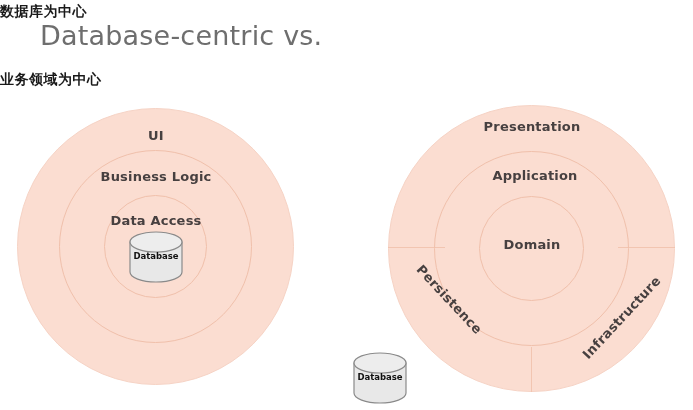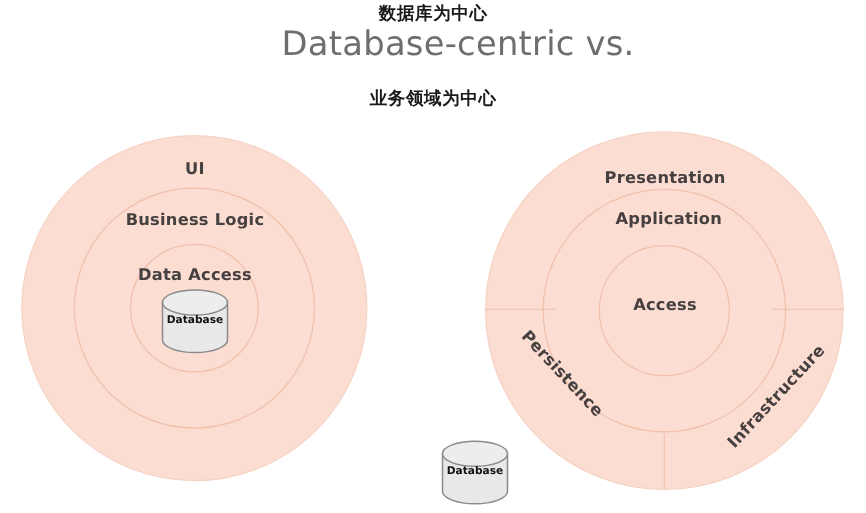"数据库为中心" .title-zone { text-align: center -> left }
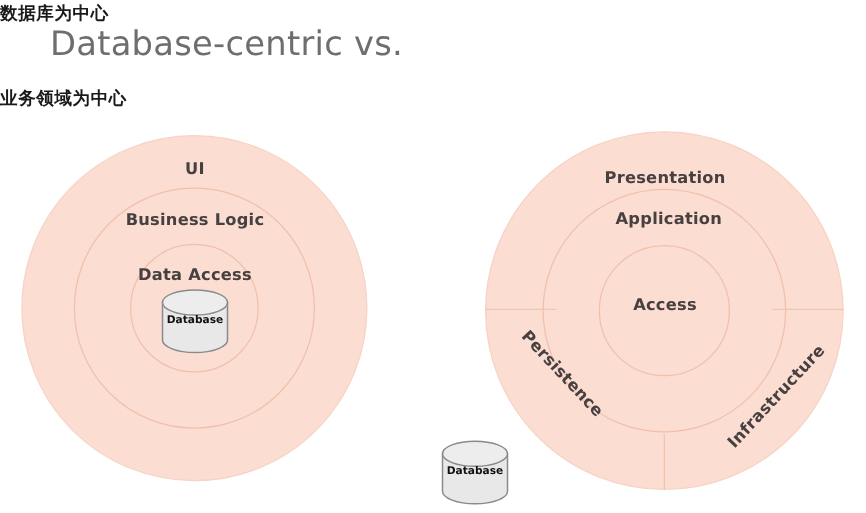"Presentation" div.ring-label { margin-top: 16px -> none }
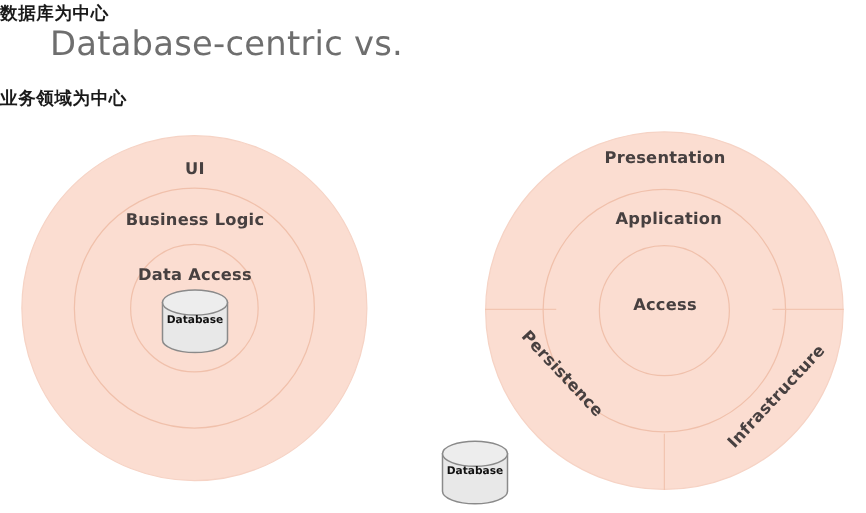"Access" div.ring-label { text: Access -> Domain }
